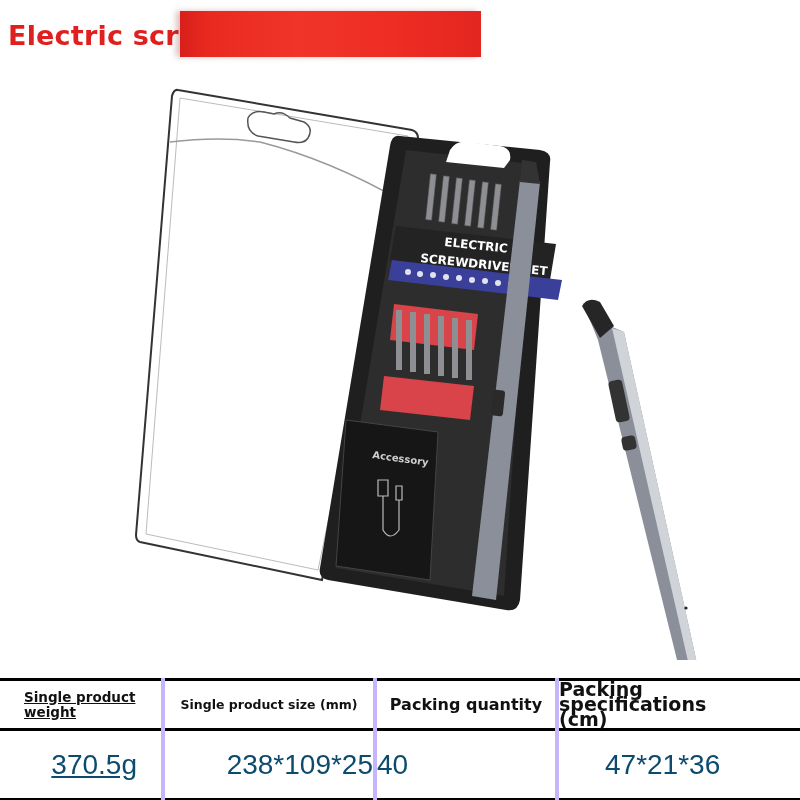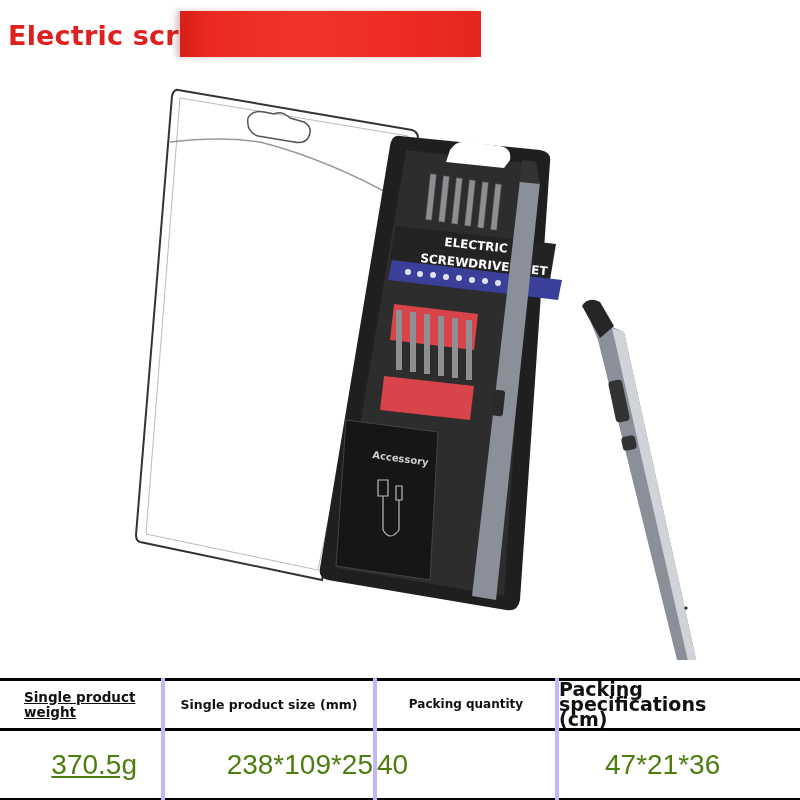"Packing quantity" .h3 { font-size: 12px -> 16px }
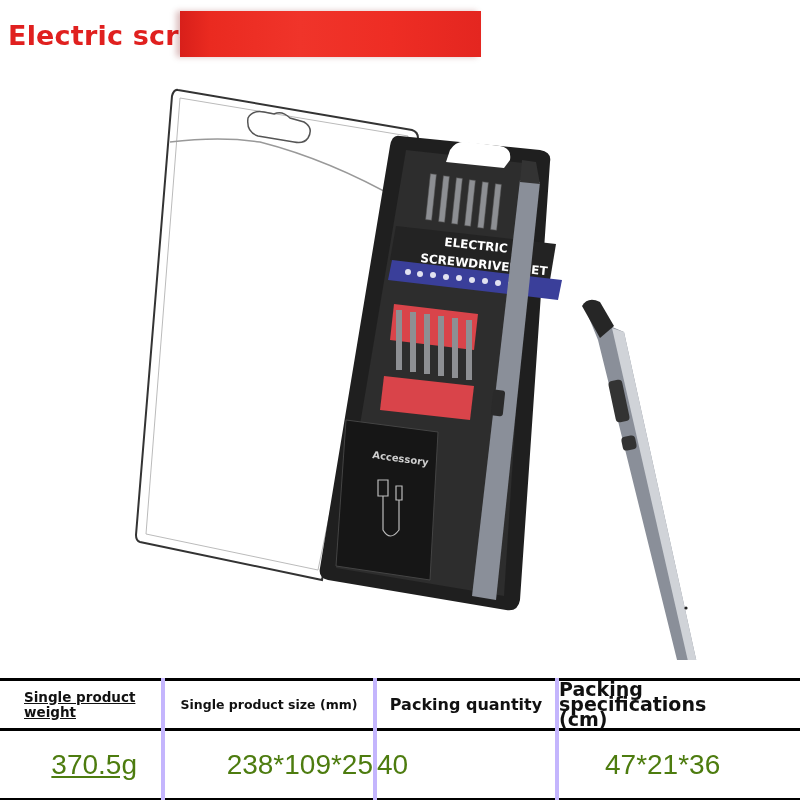"370.5g" .v { color: #4d7c0f -> #0c4a6e }
